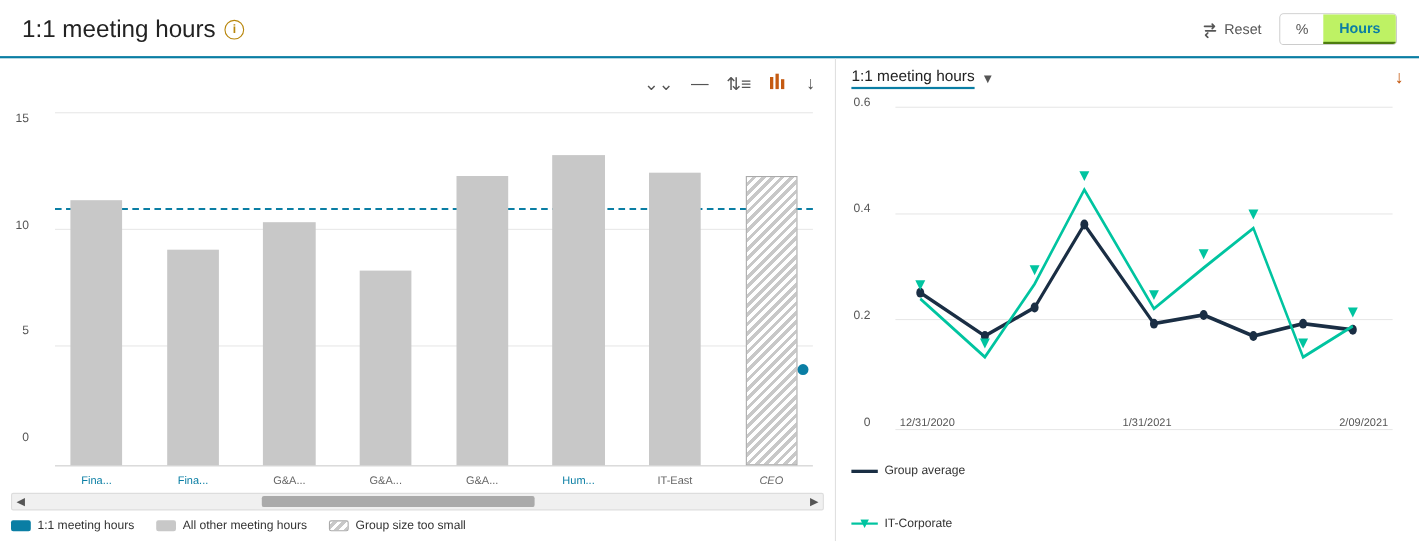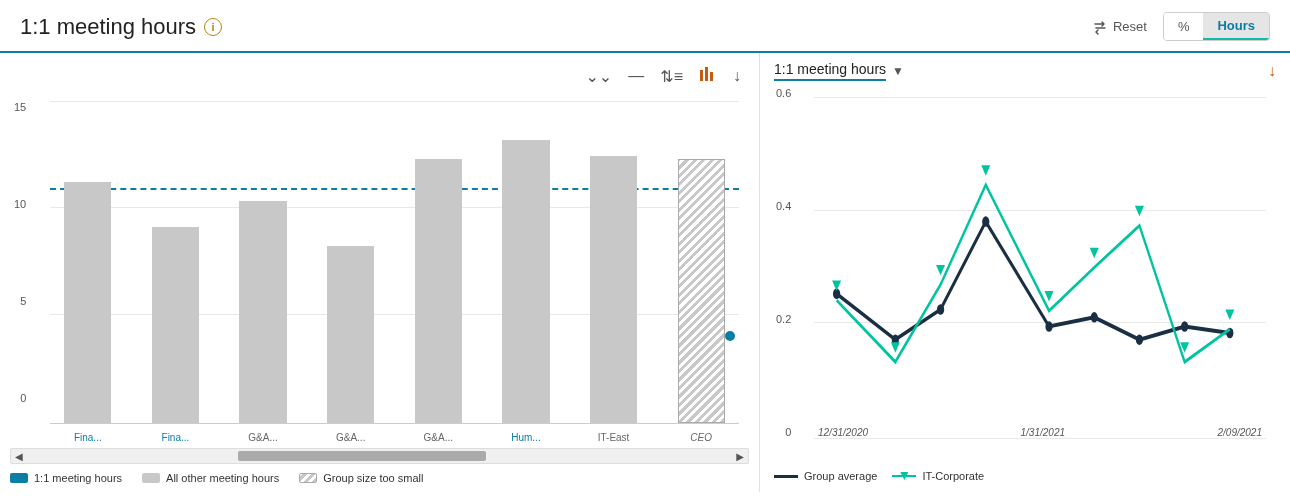"Hours" .toggle-btn.active { background: #e5e5e5 -> #bef264; border-bottom: 2px solid #14b8a6 -> 2px solid #4d7c0f }
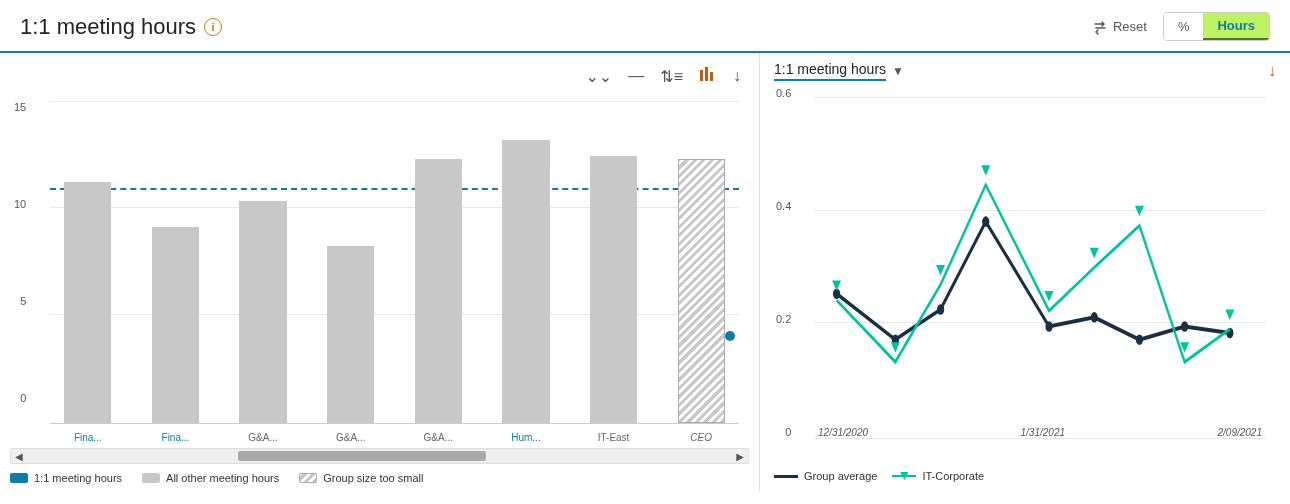"12/31/2020" .line-chart-inner { font-style: italic -> none }
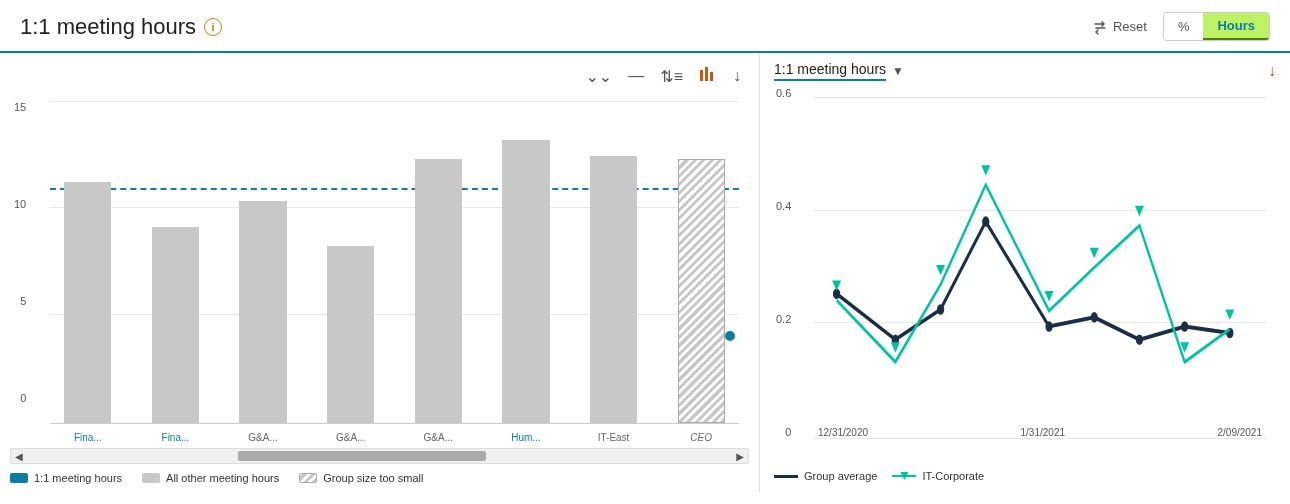"Group average" .right-legend { flex-direction: none -> column; gap: 15px -> 36px }
